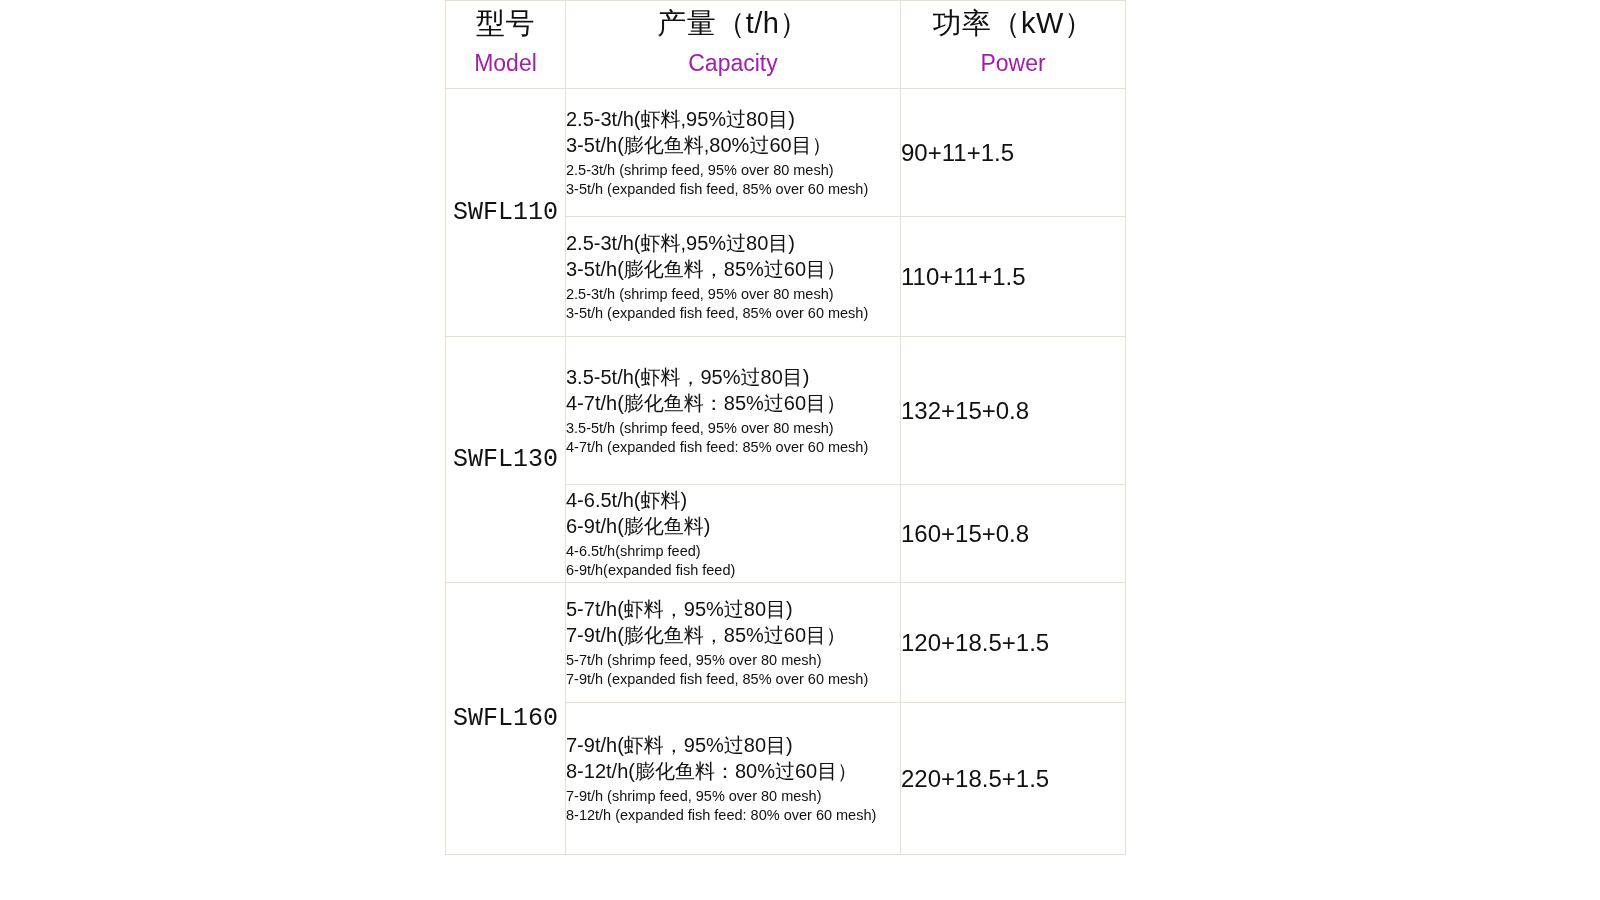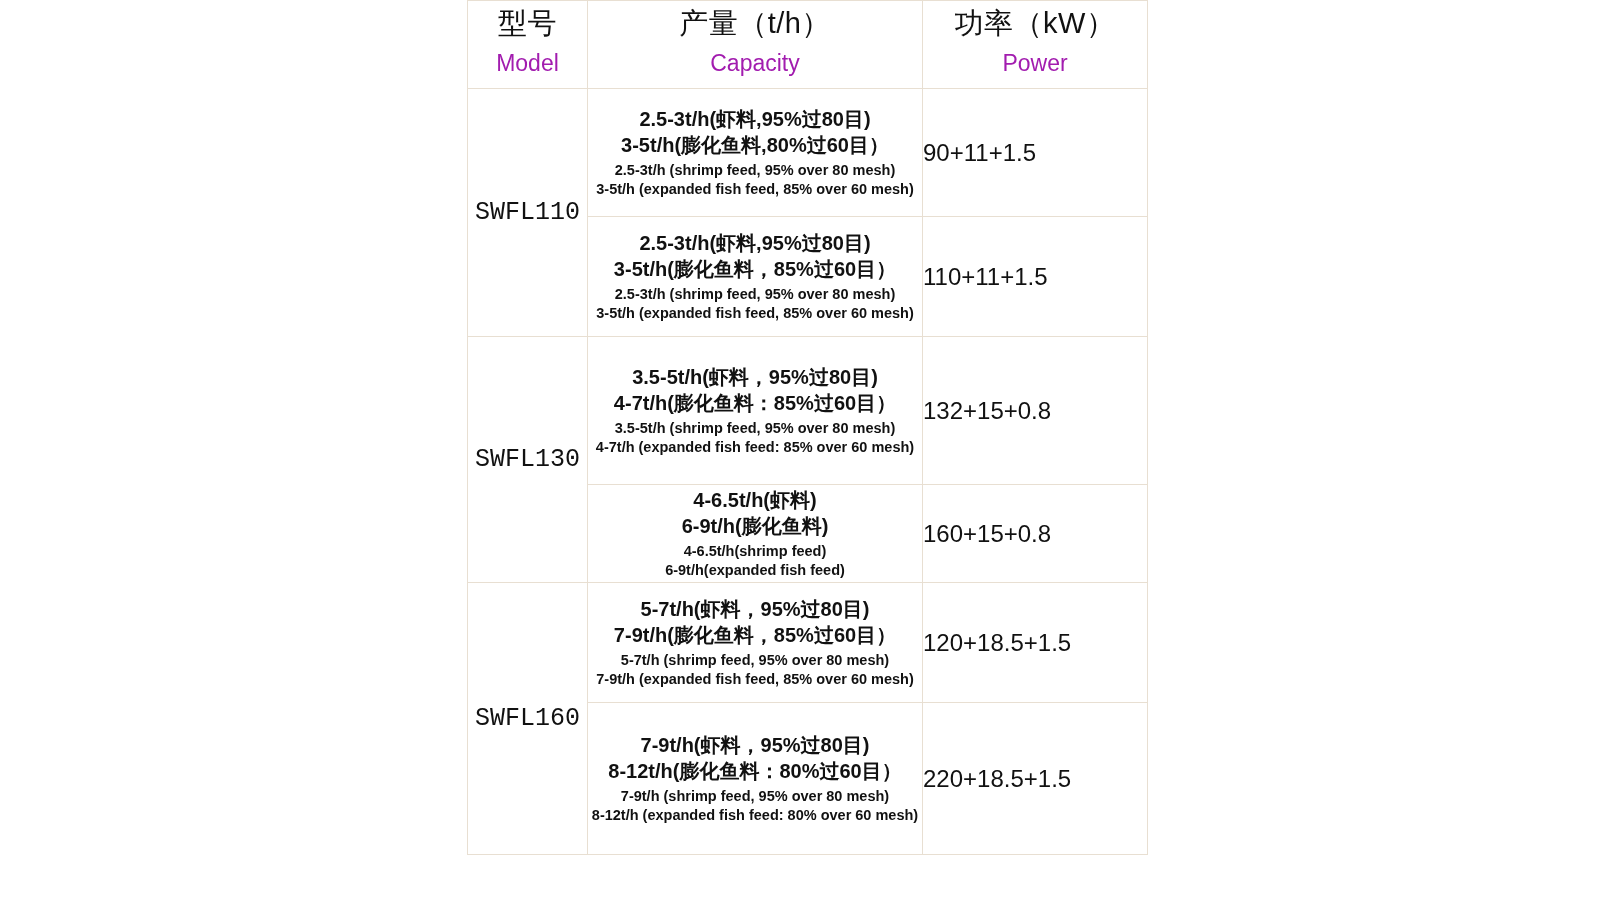"型号" table.spec { left: 467px -> 445px }
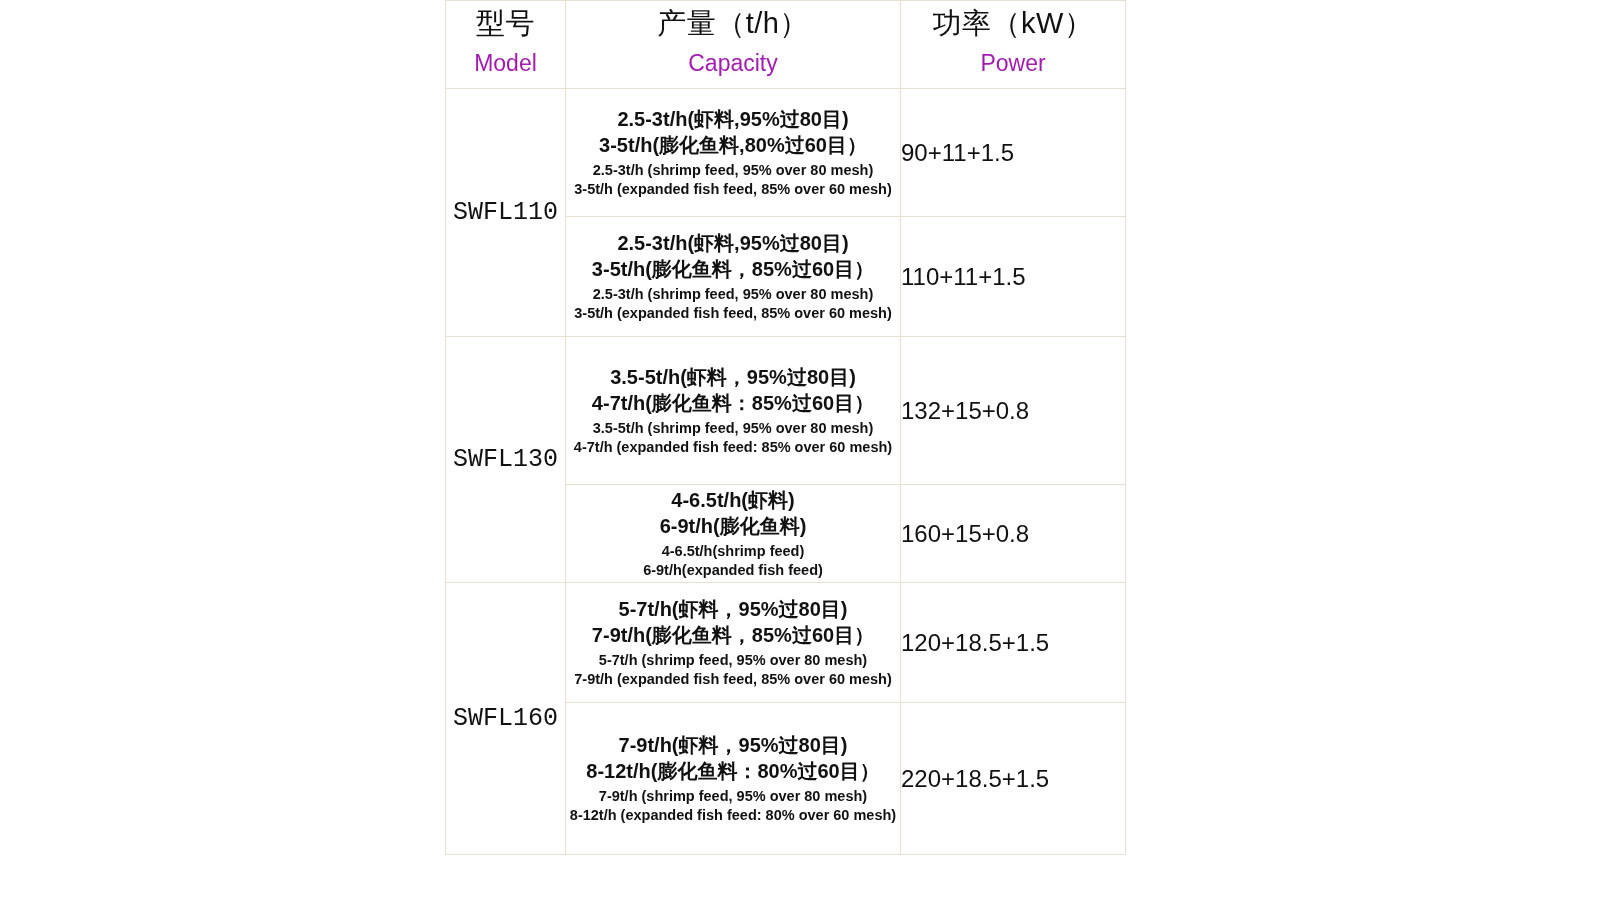"2.5-3t/h(虾料,95%过80目)" td.capacity { font-weight: bold -> none; text-align: center -> left }
